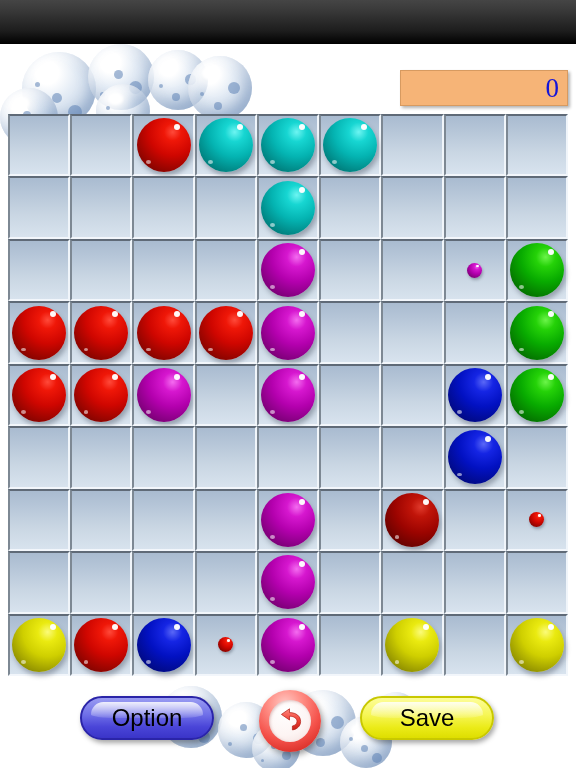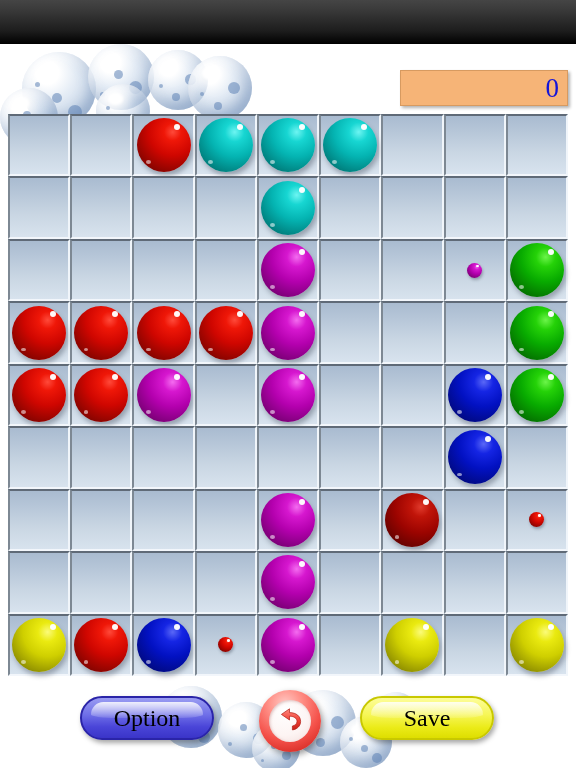"Option" .btnrow { font-family: Liberation Serif, serif -> none }
